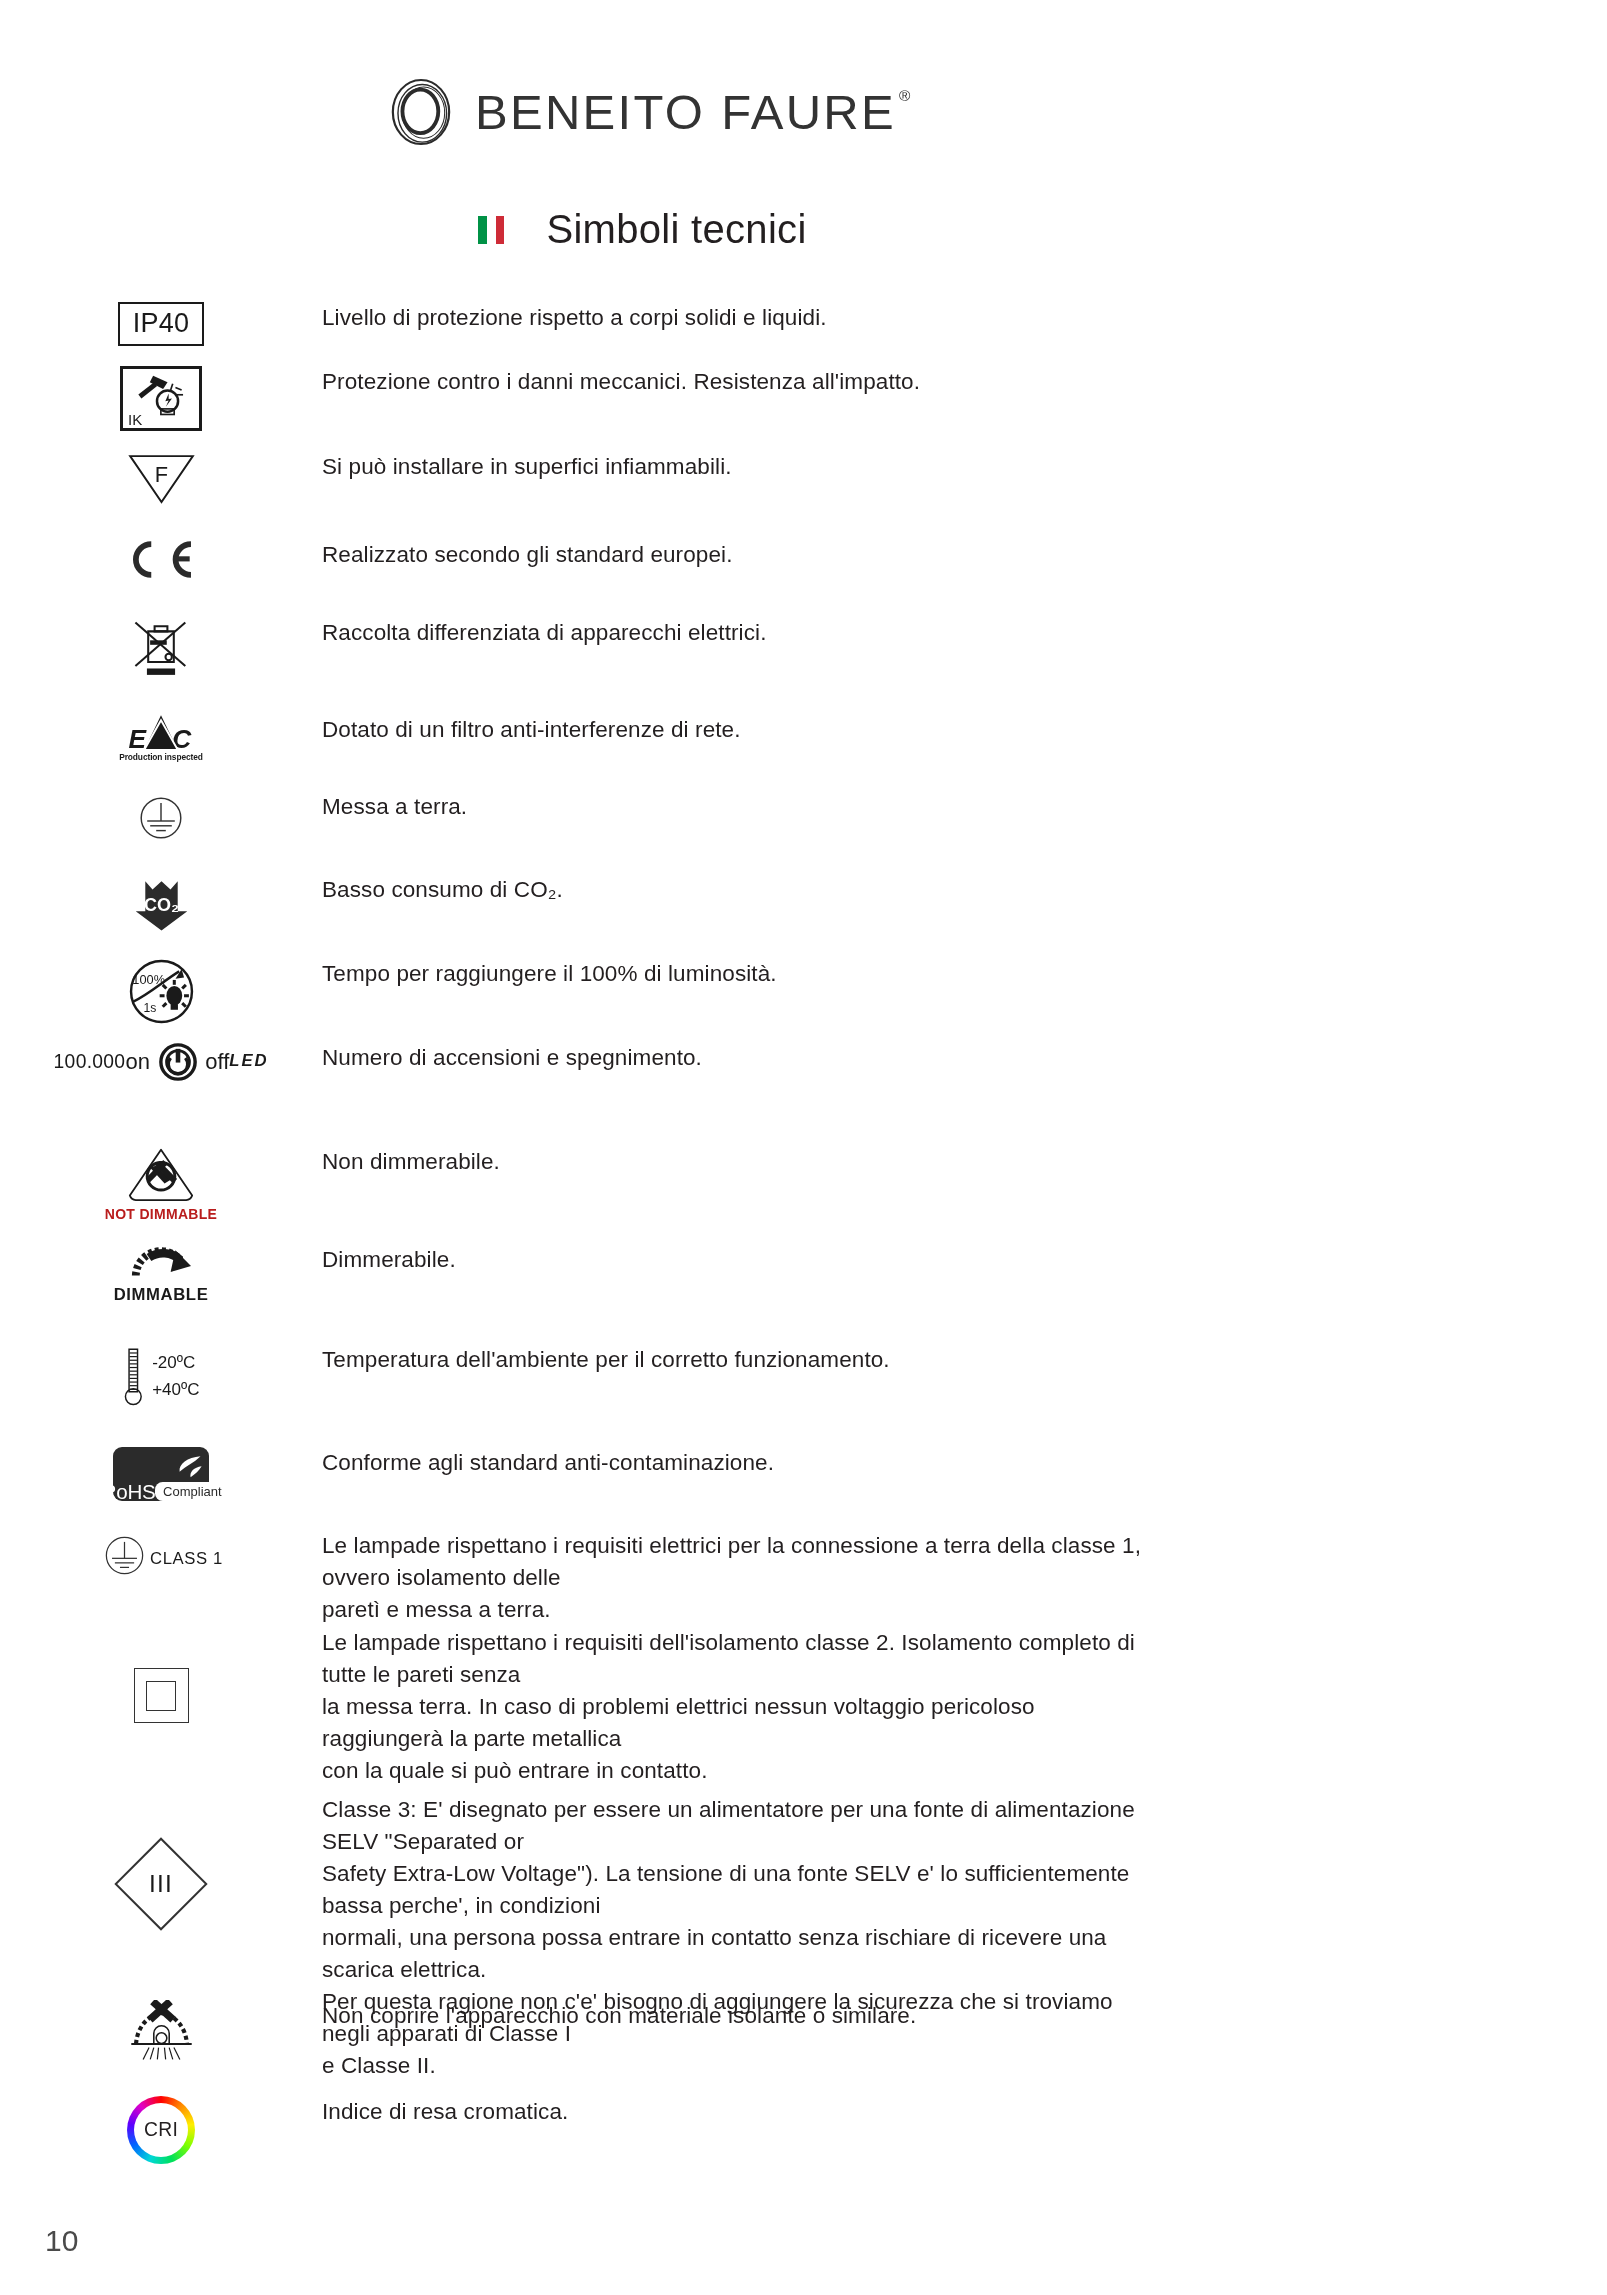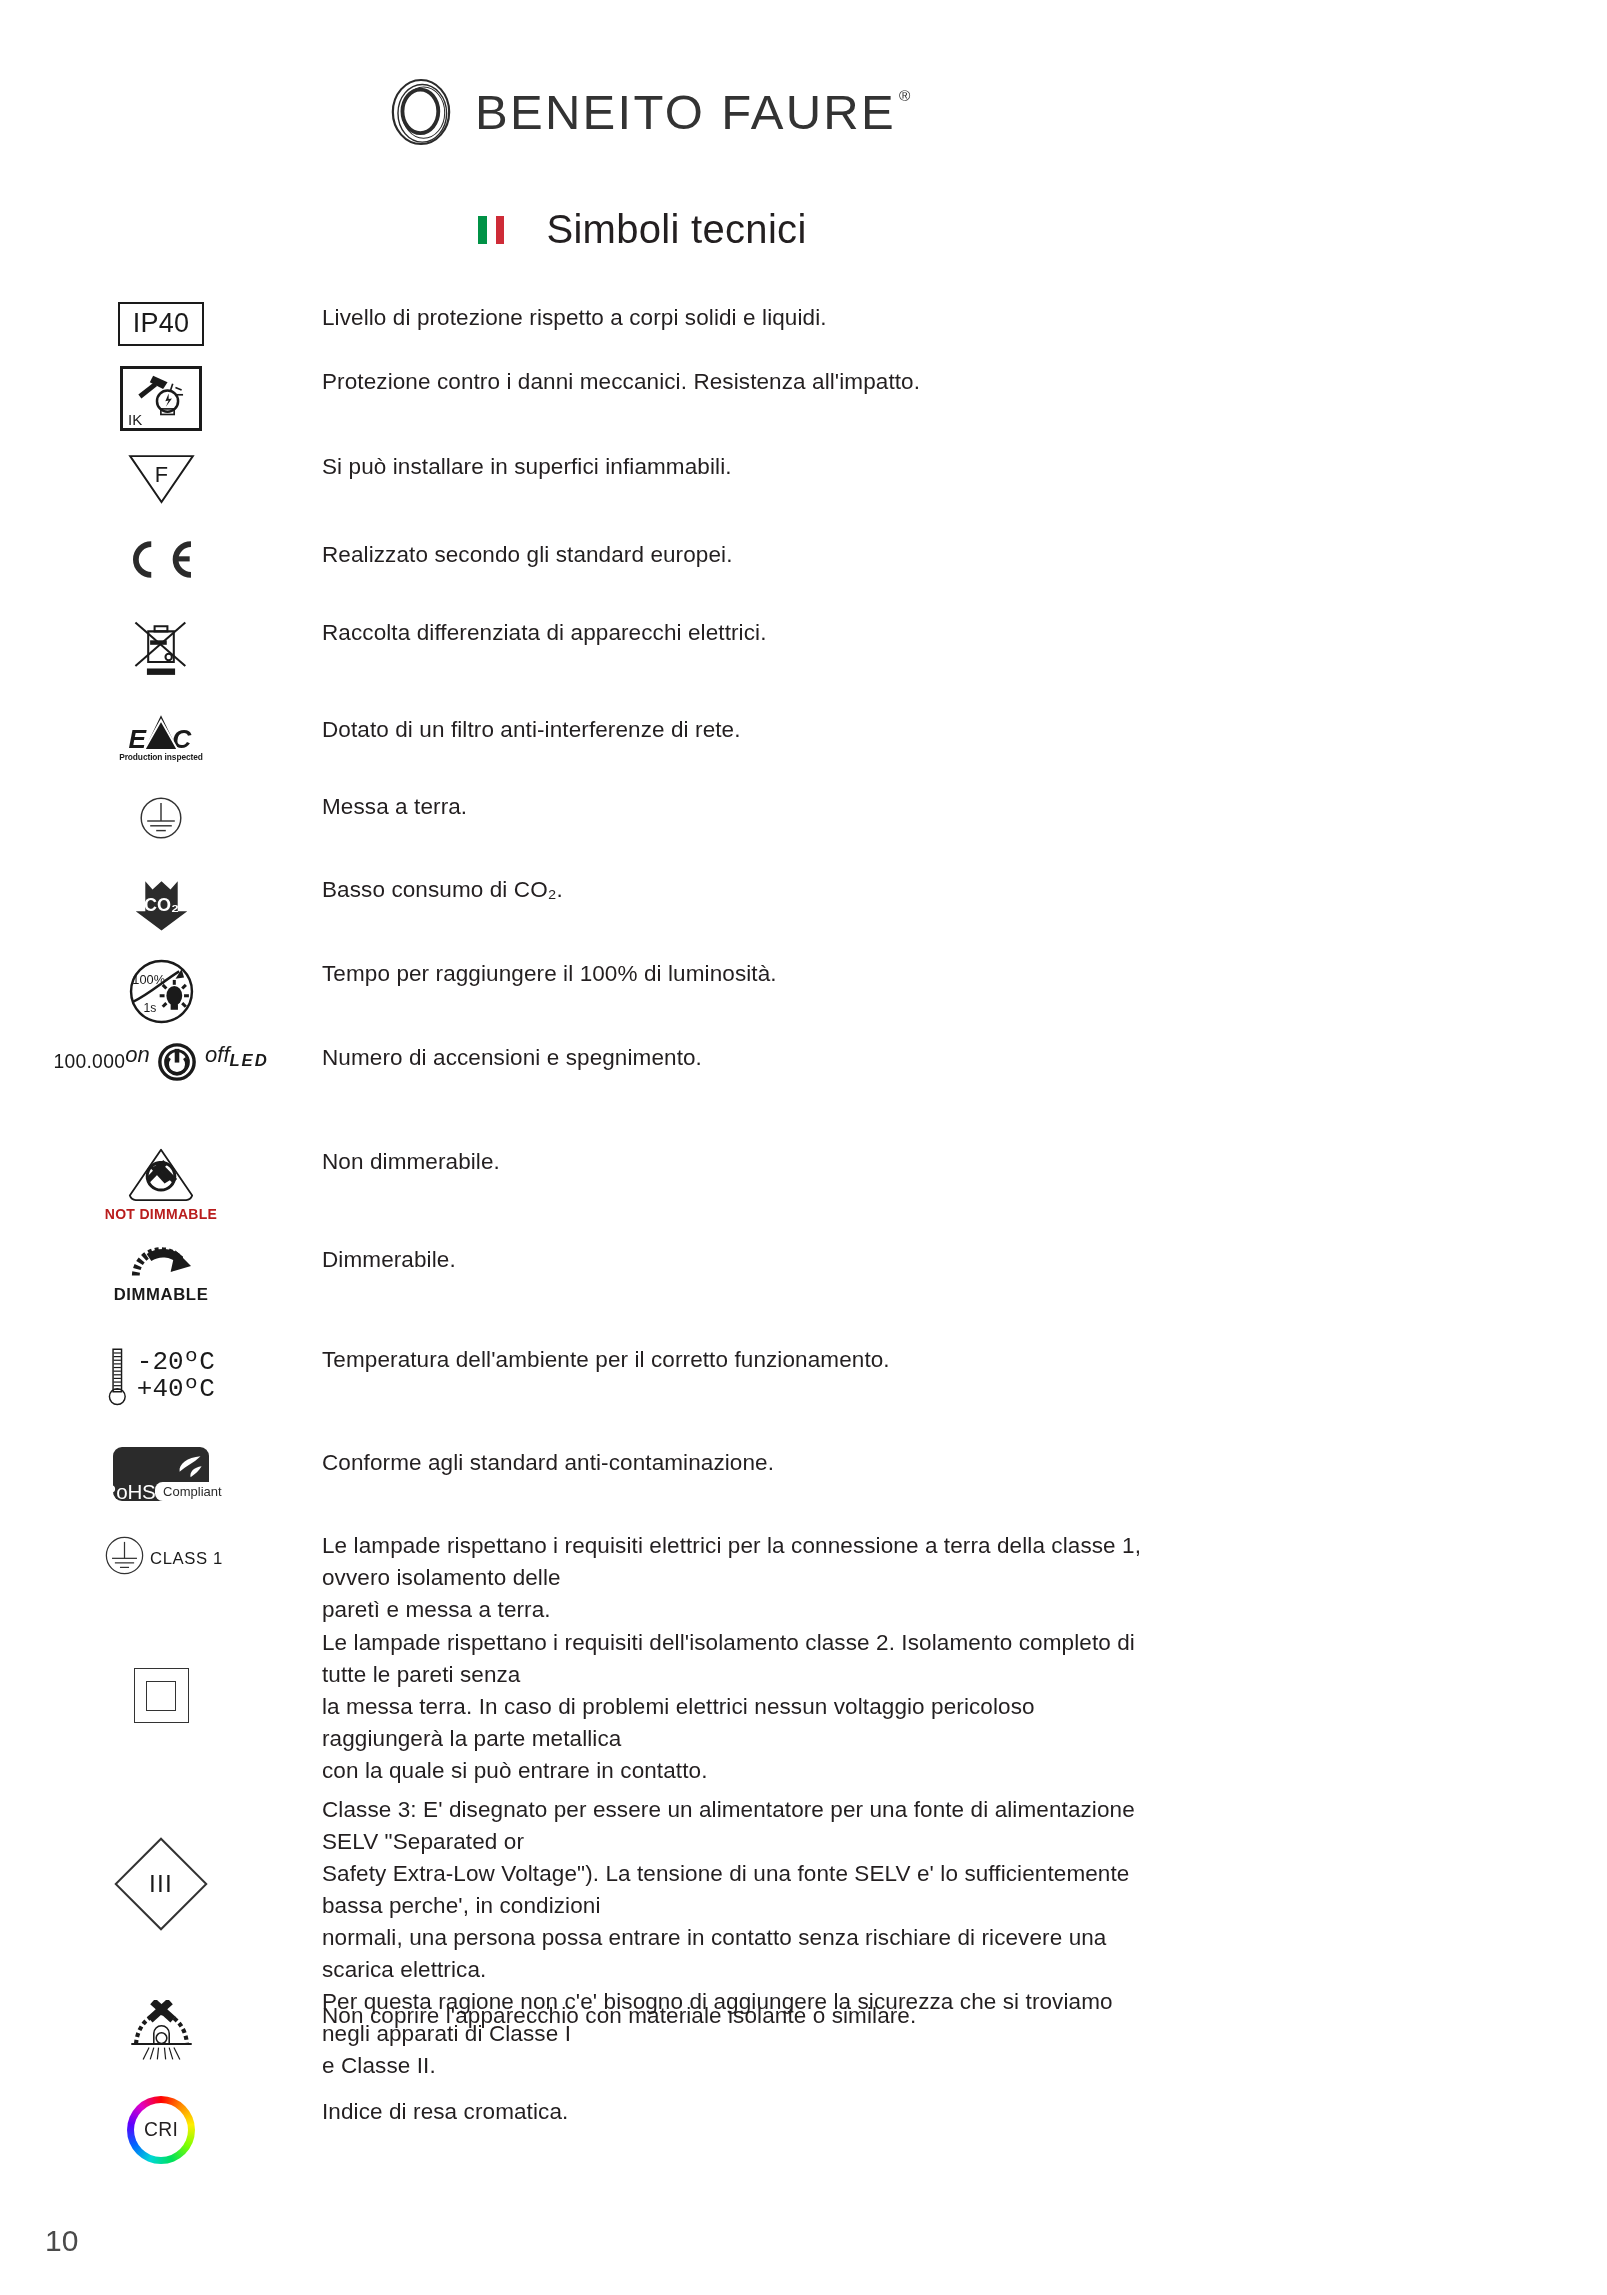"on" .counter-mid { align-items: flex-start -> center; font-style: italic -> none }
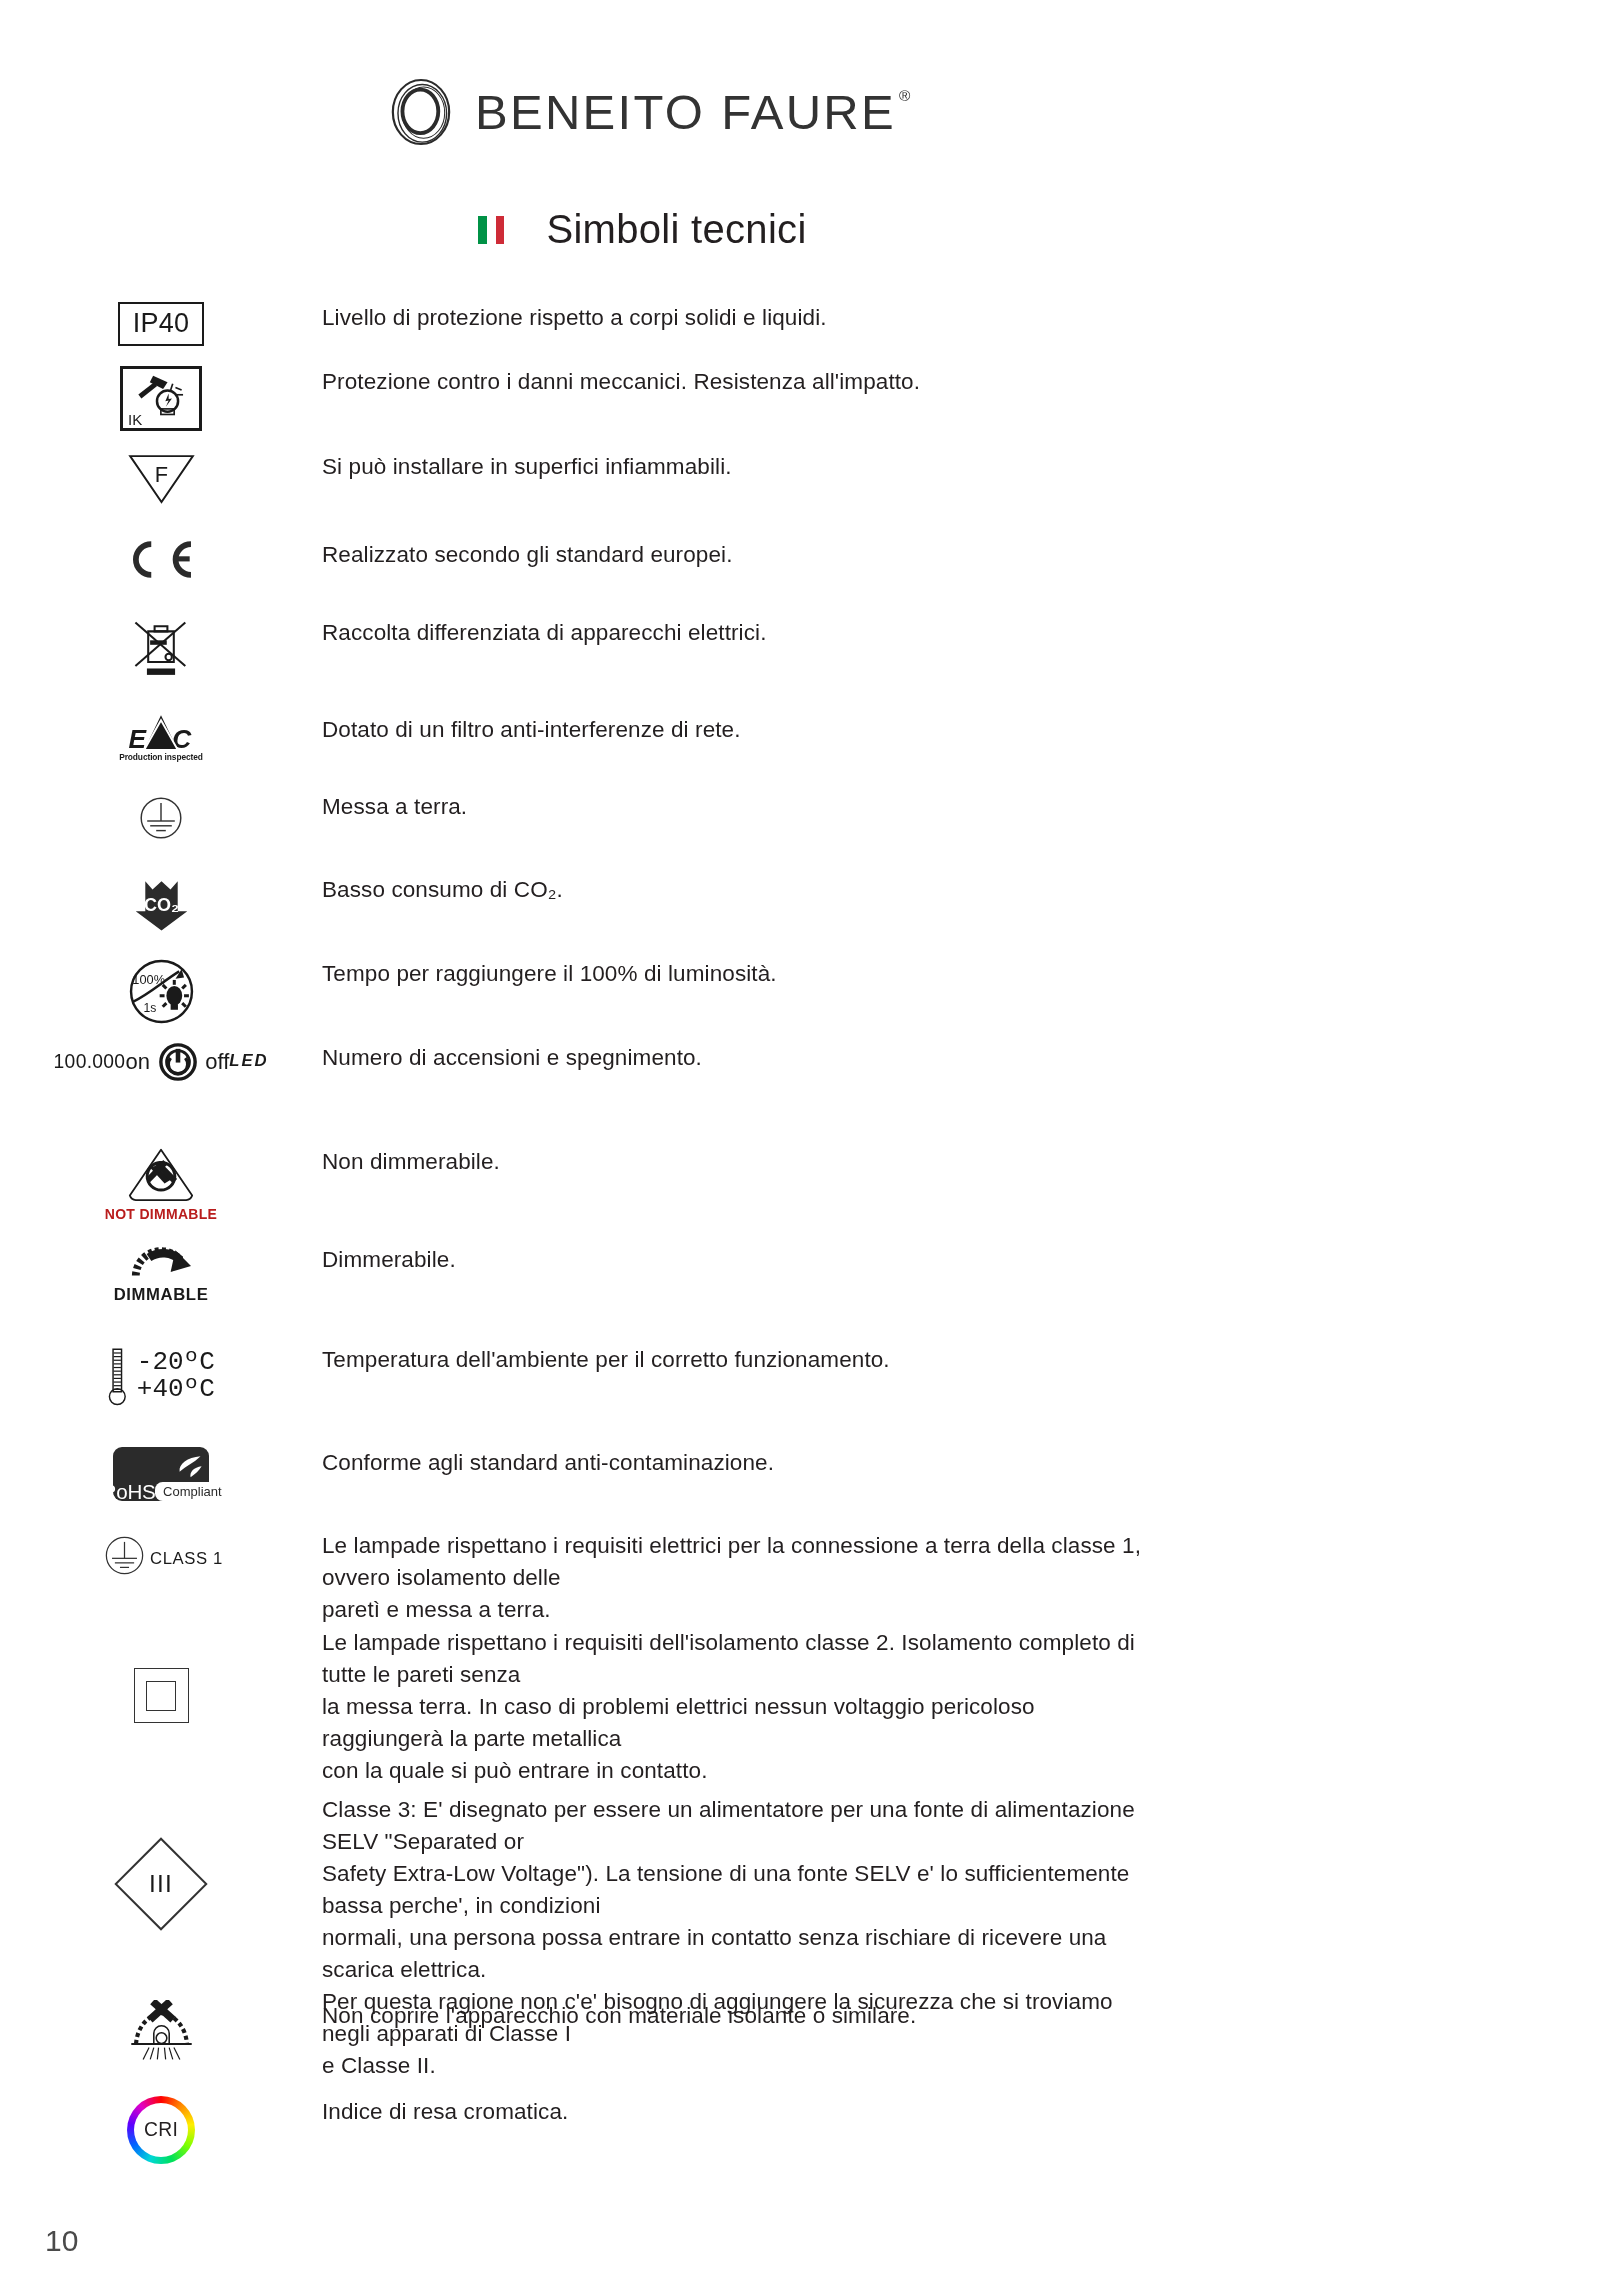"-20ºC" .temp-vals { font-family: Liberation Mono, monospace -> none; font-size: 26px -> 17px }
